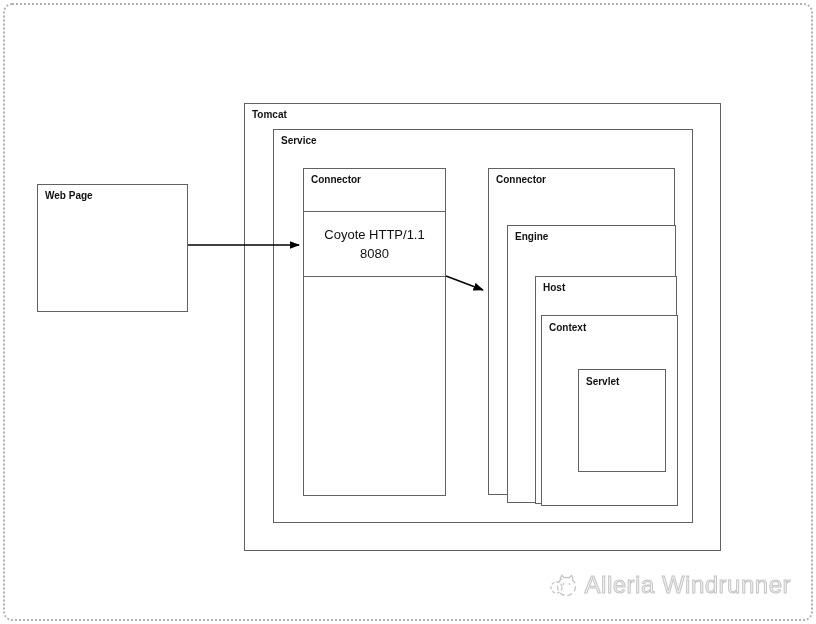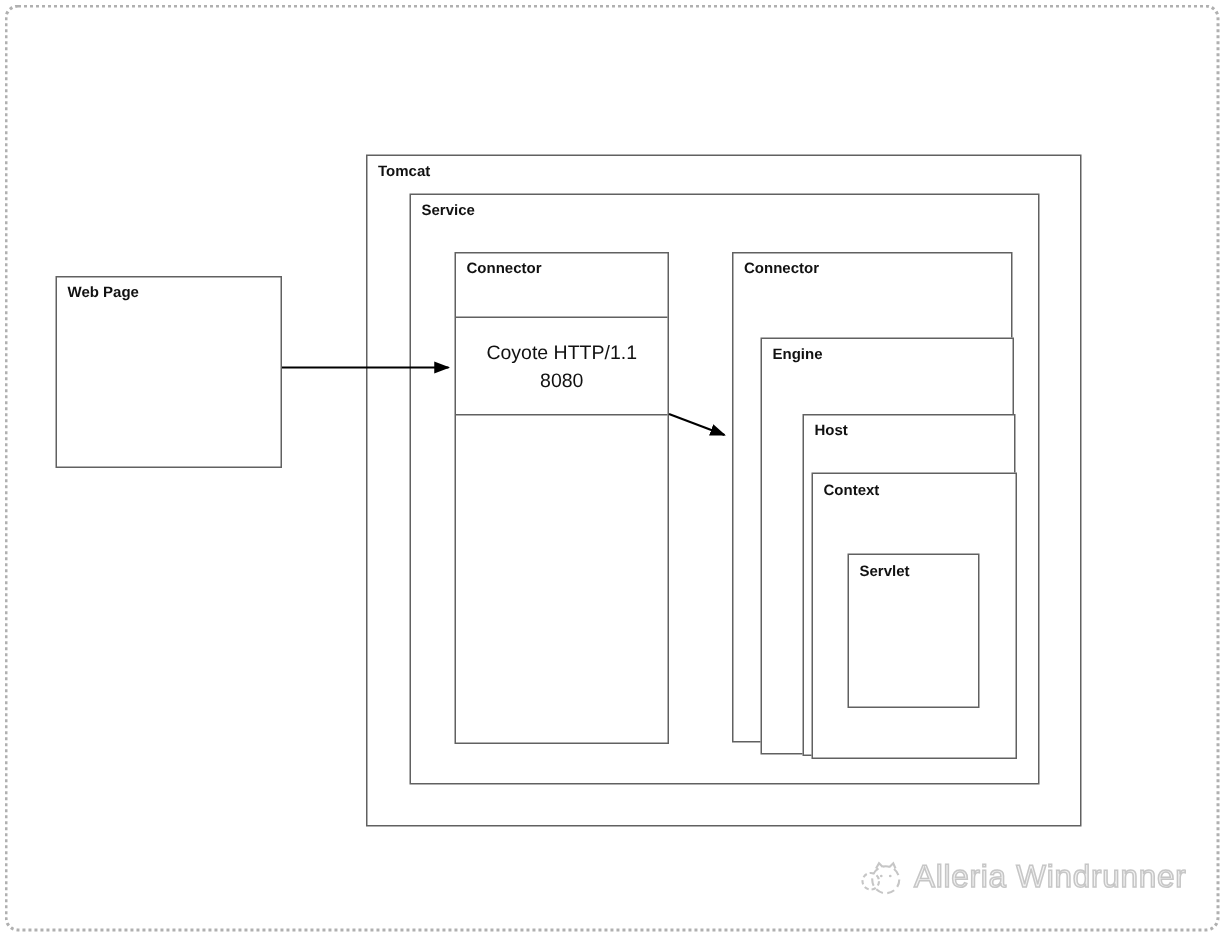"Servlet" #servlet { left: 565px -> 578px }
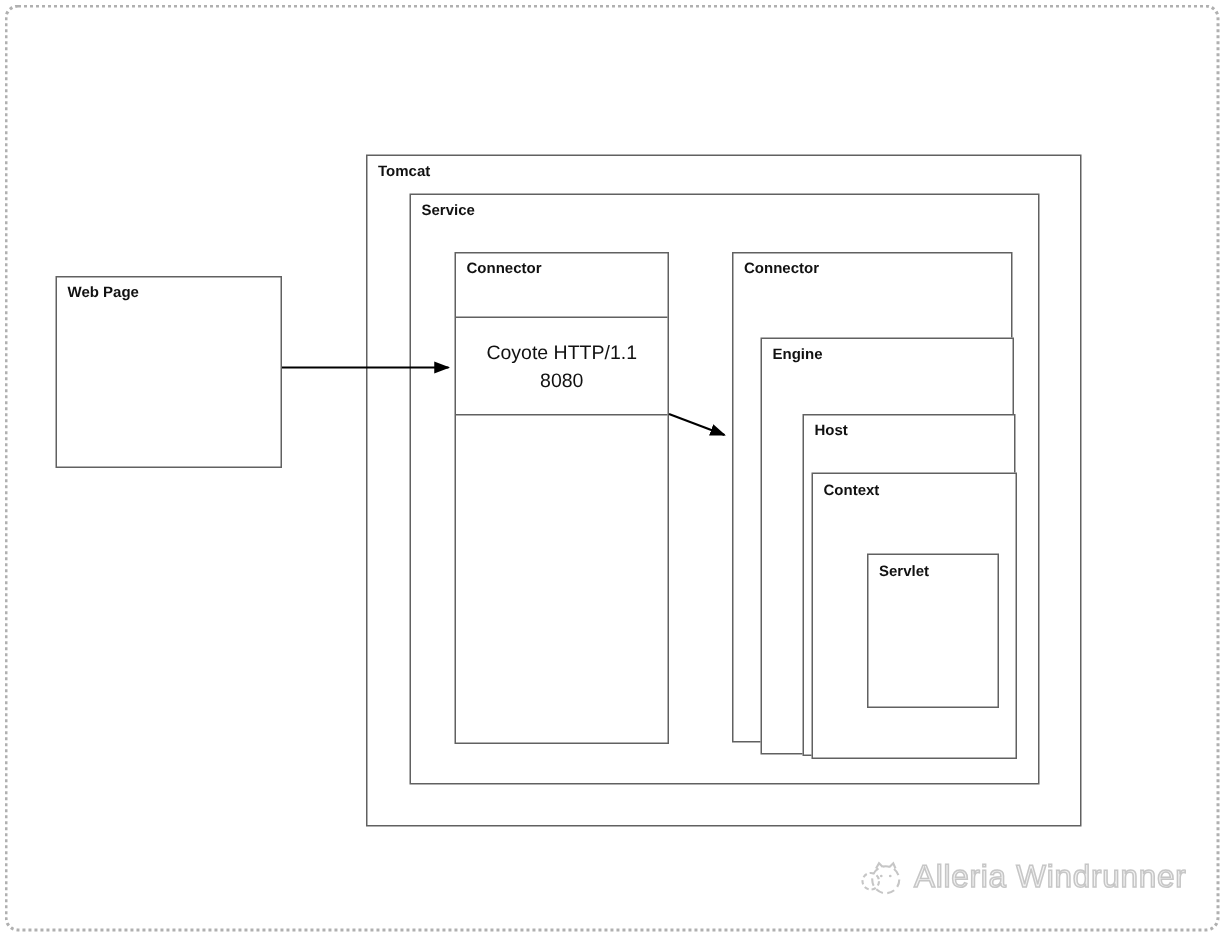"Alleria Windrunner" .watermark-text { font-size: 21px -> 24px }
